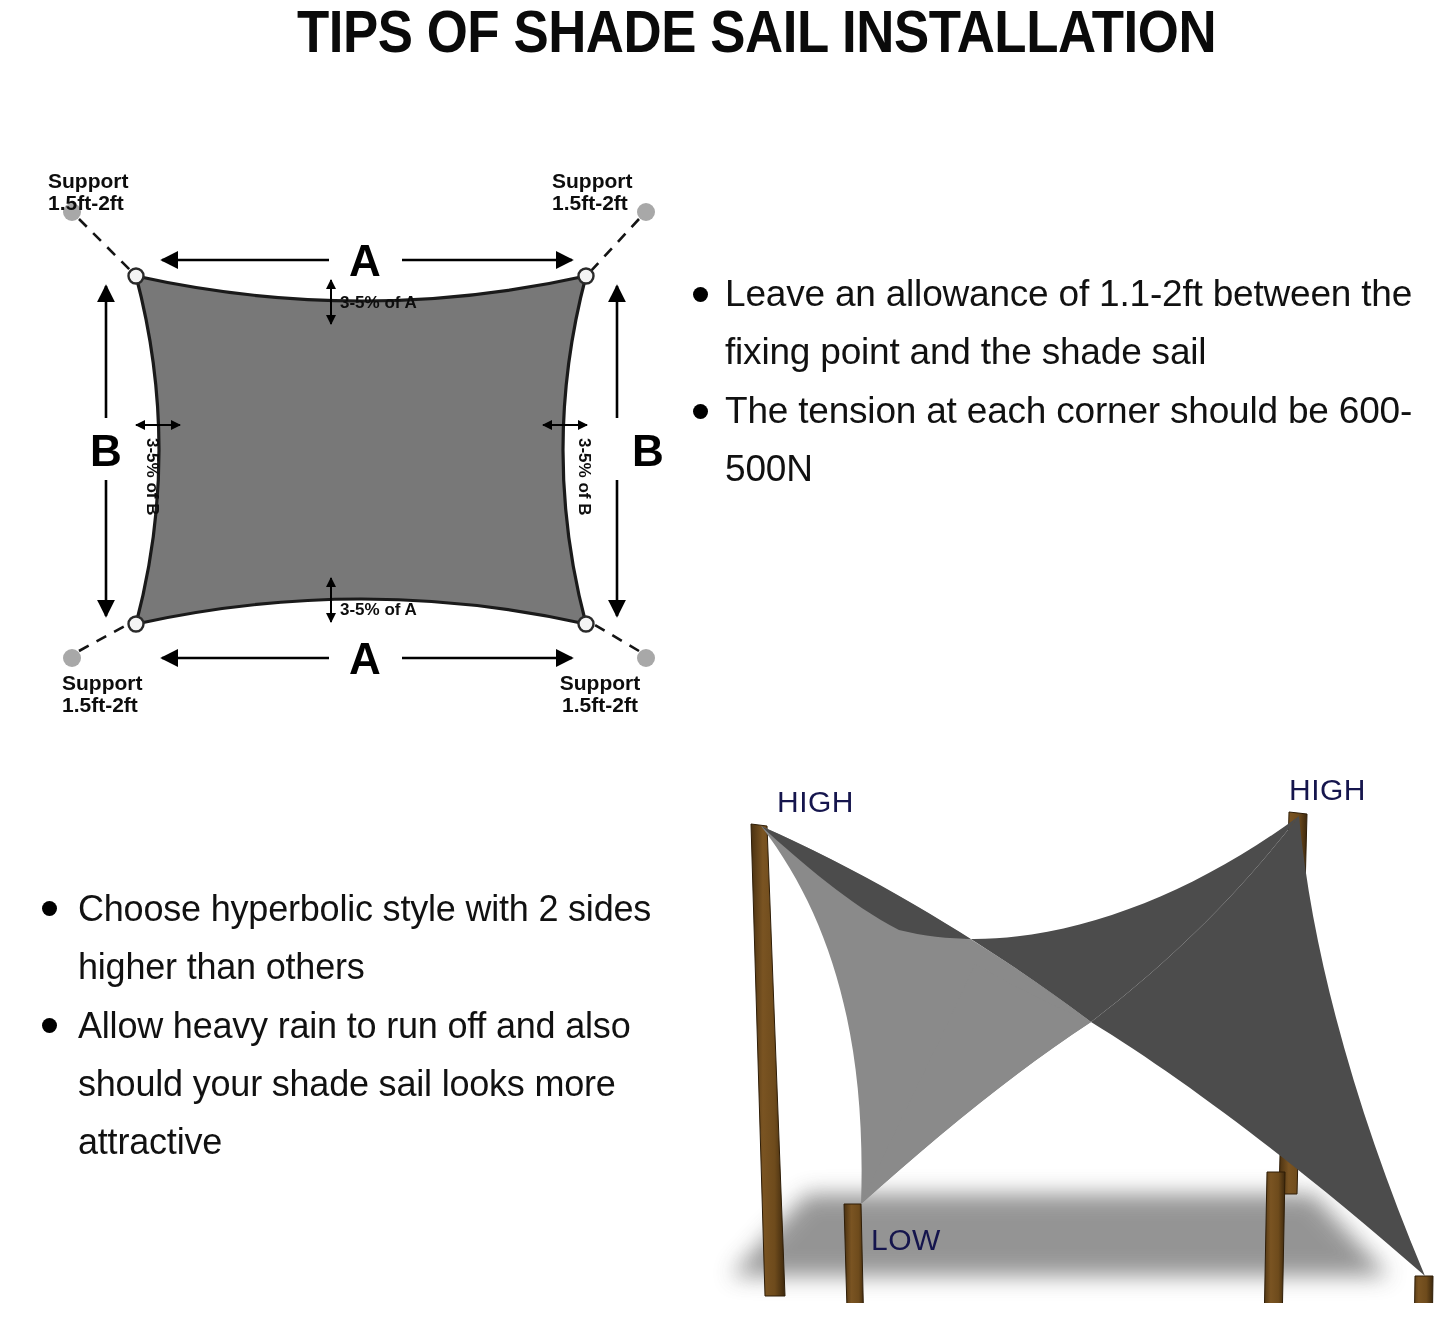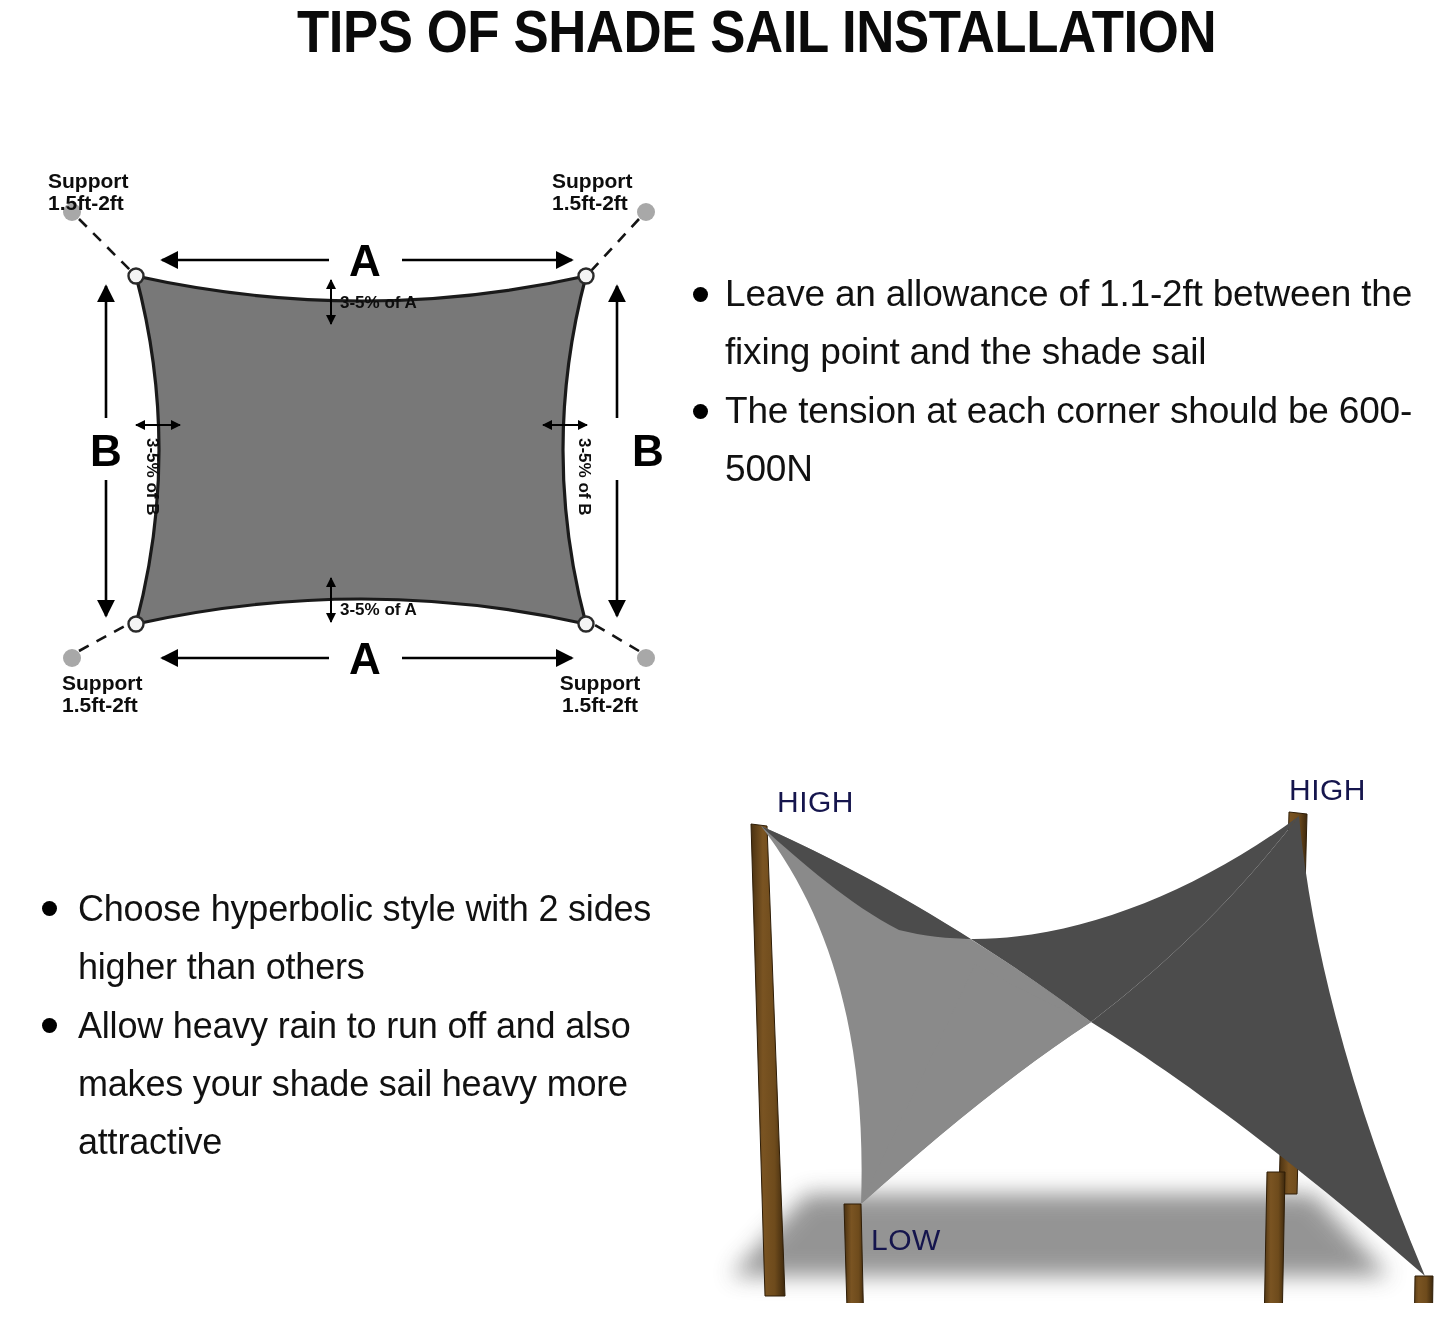"Allow heavy rain to run" li { text: makes your shade sail heavy -> should your shade sail looks }
